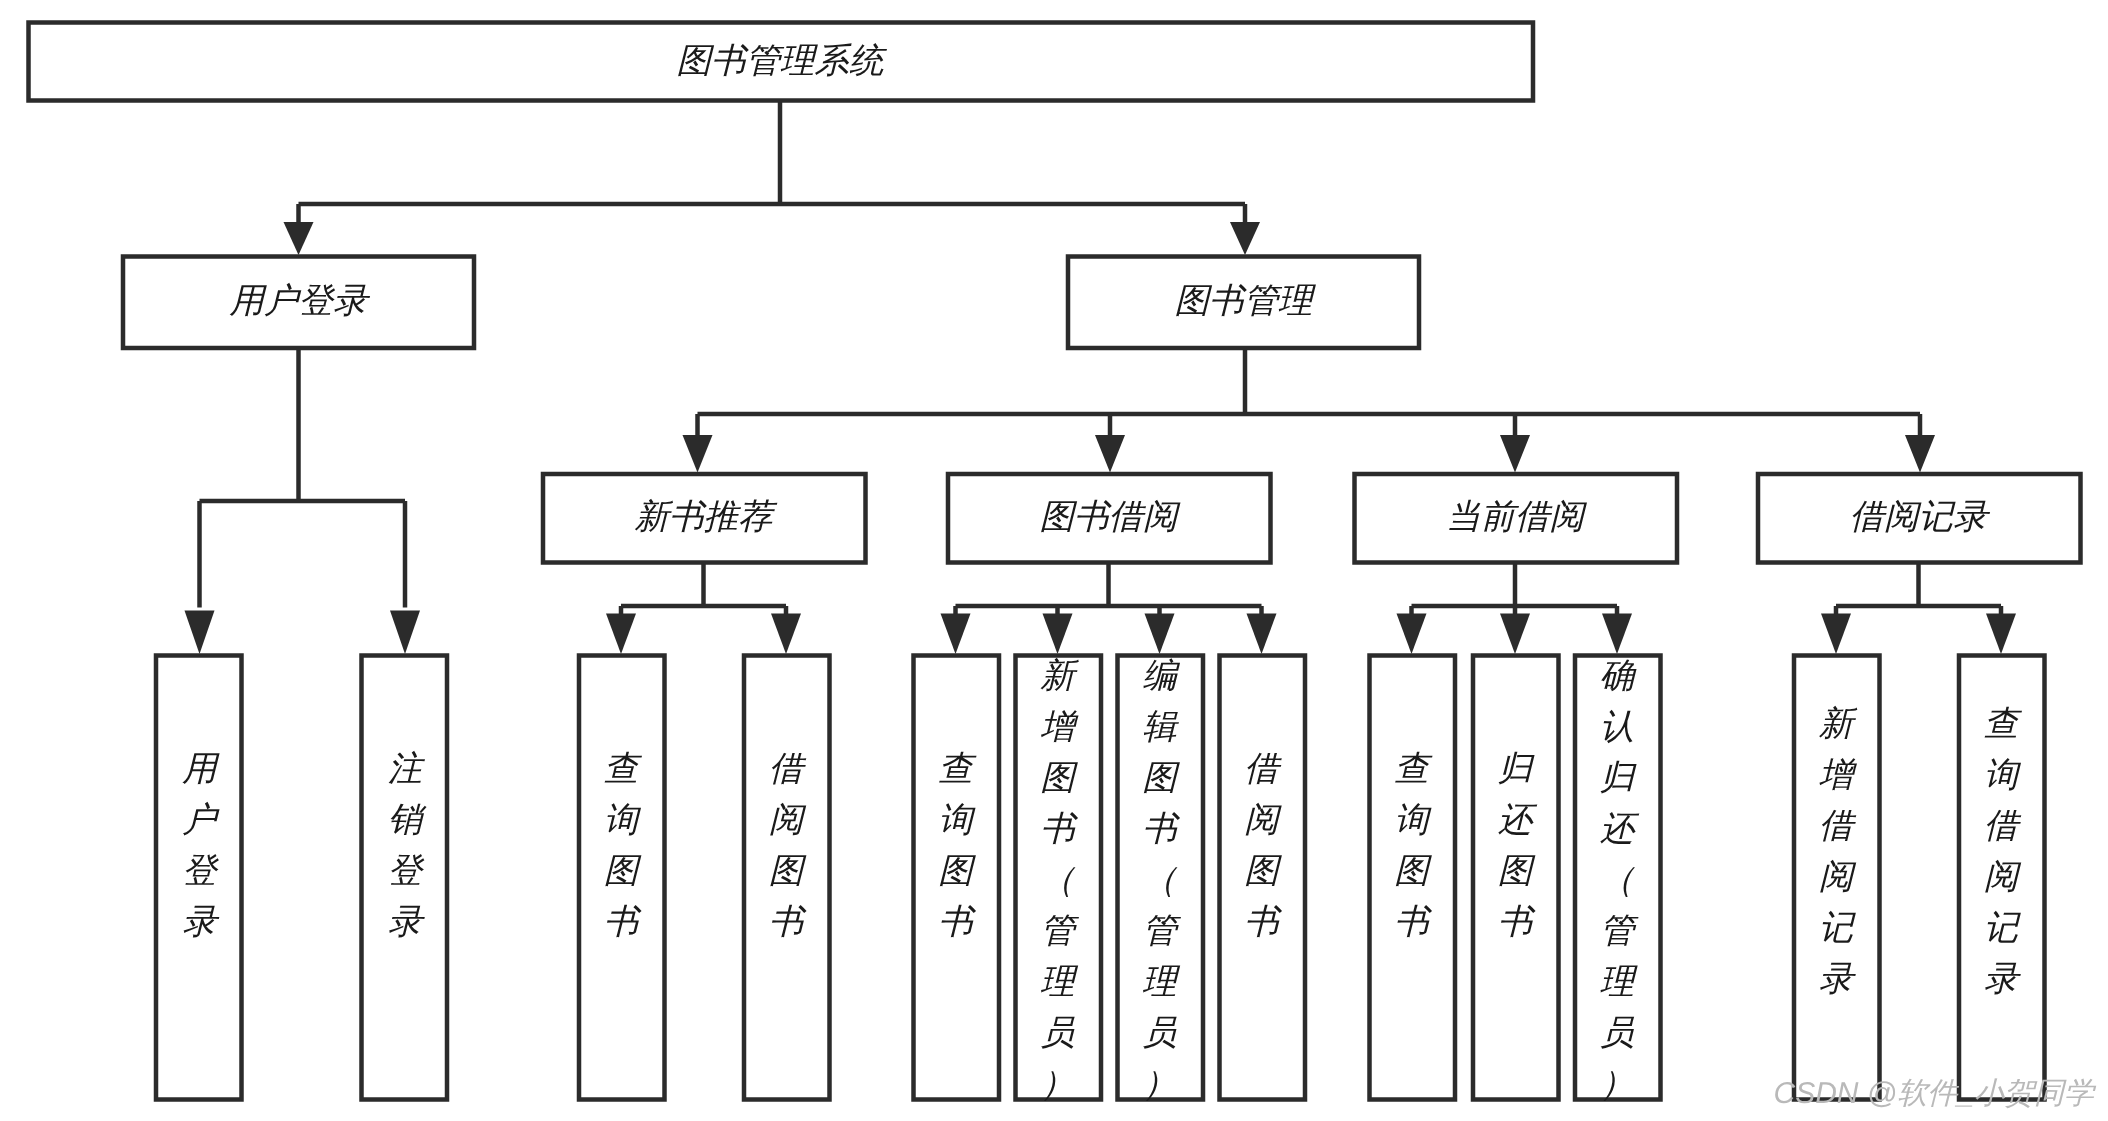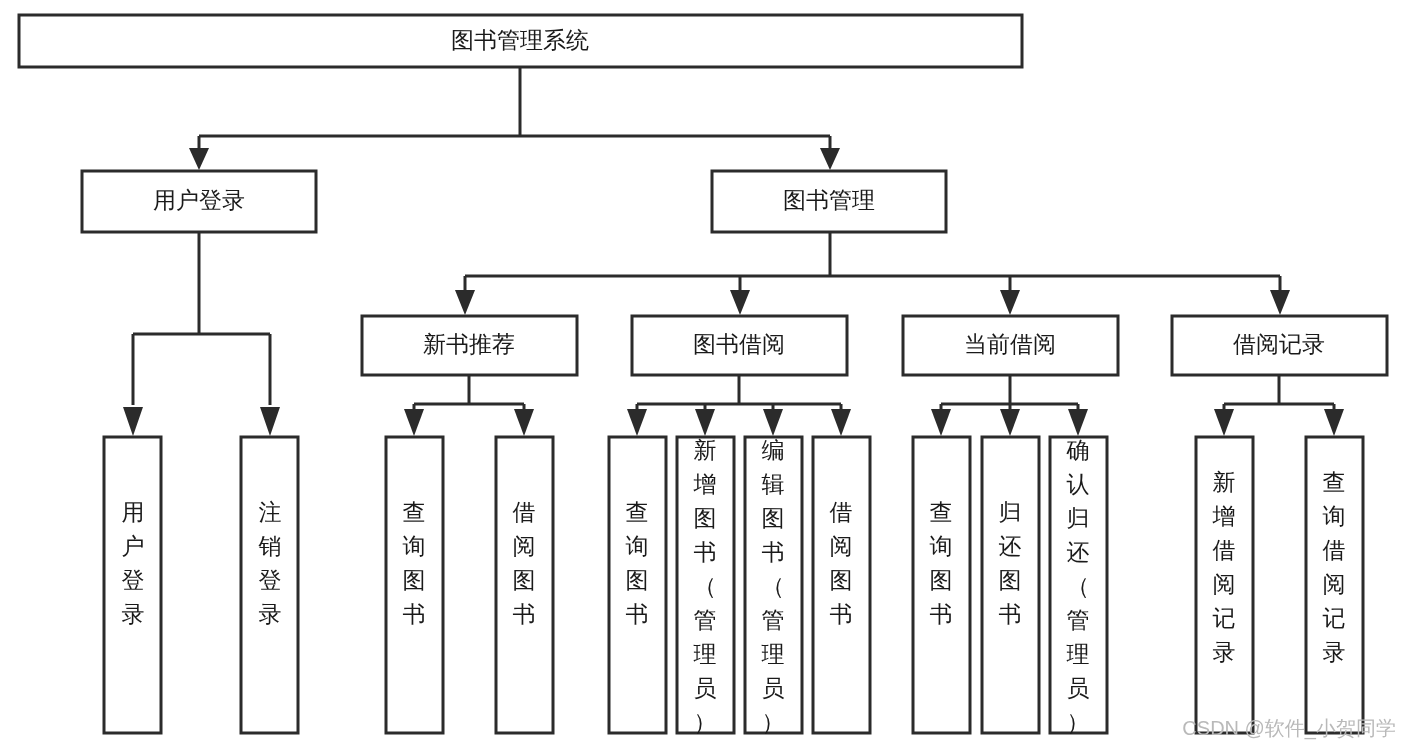"图书管理系统" #chart-root { font-style: none -> italic }
